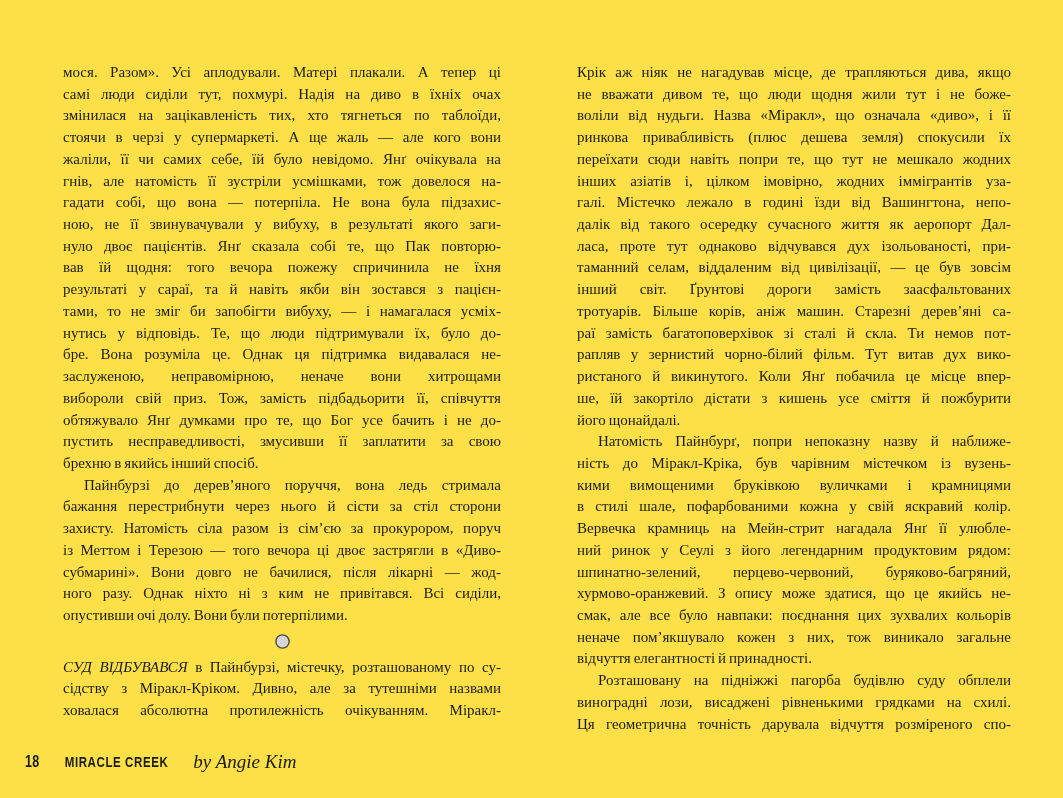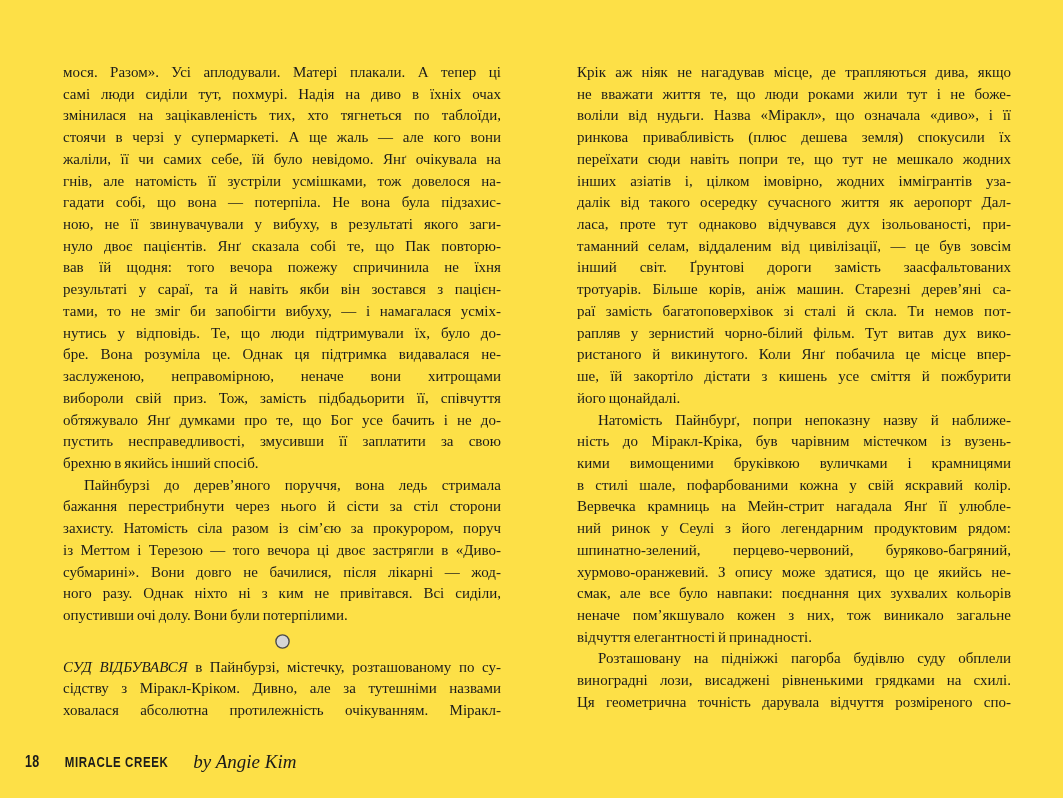"не вважати життя те, що" div.line { text: життя те, що люди роками -> дивом те, що люди щодня }
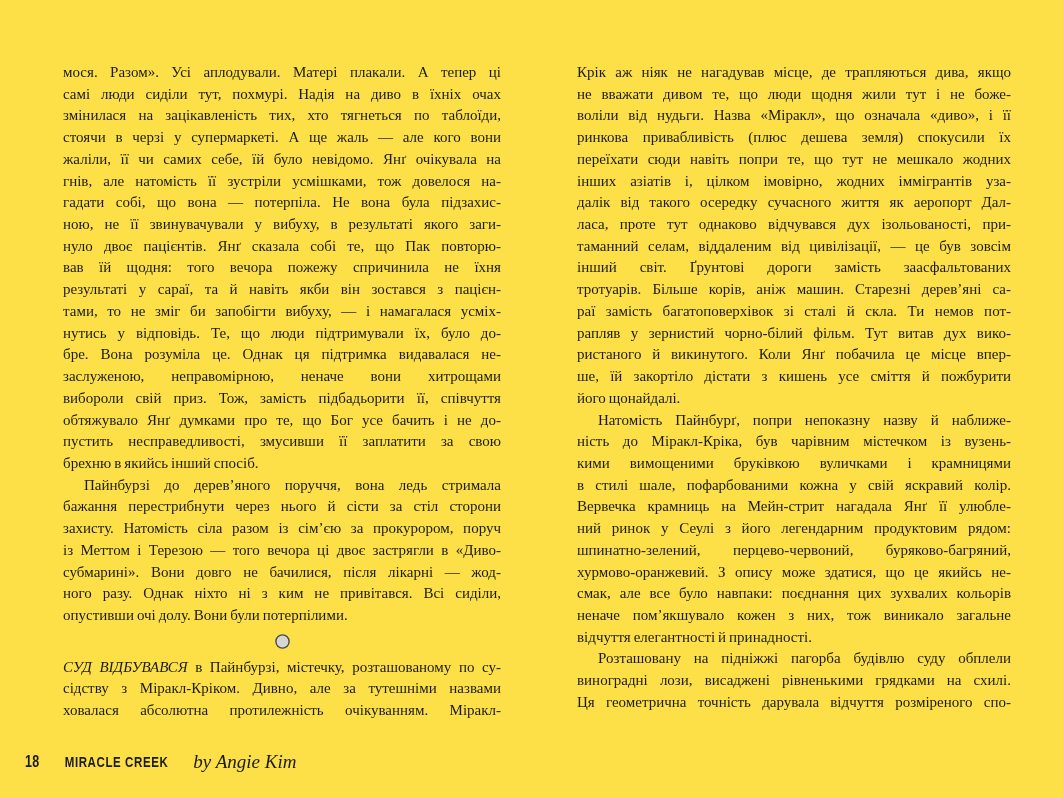"галі. Містечко лежало в годині" div.line { html: none -> <div>галі. Містечко лежало в годині їзди від Вашингтона, непо-</div> }
